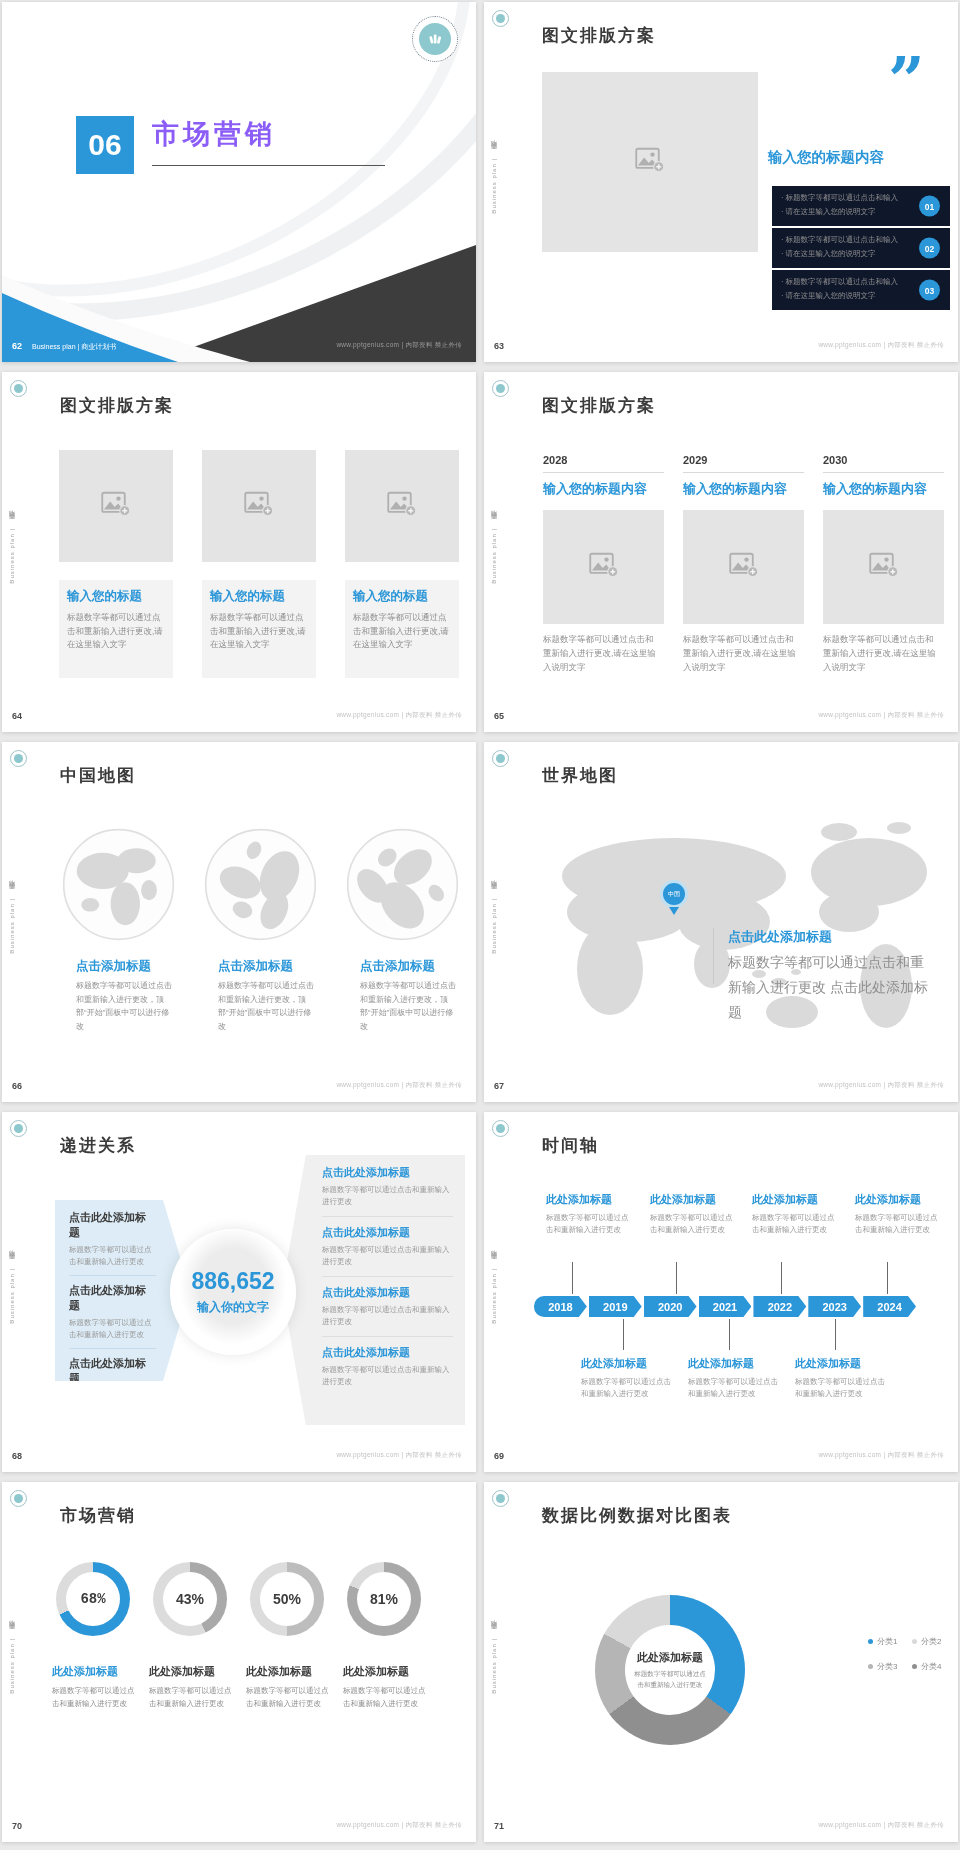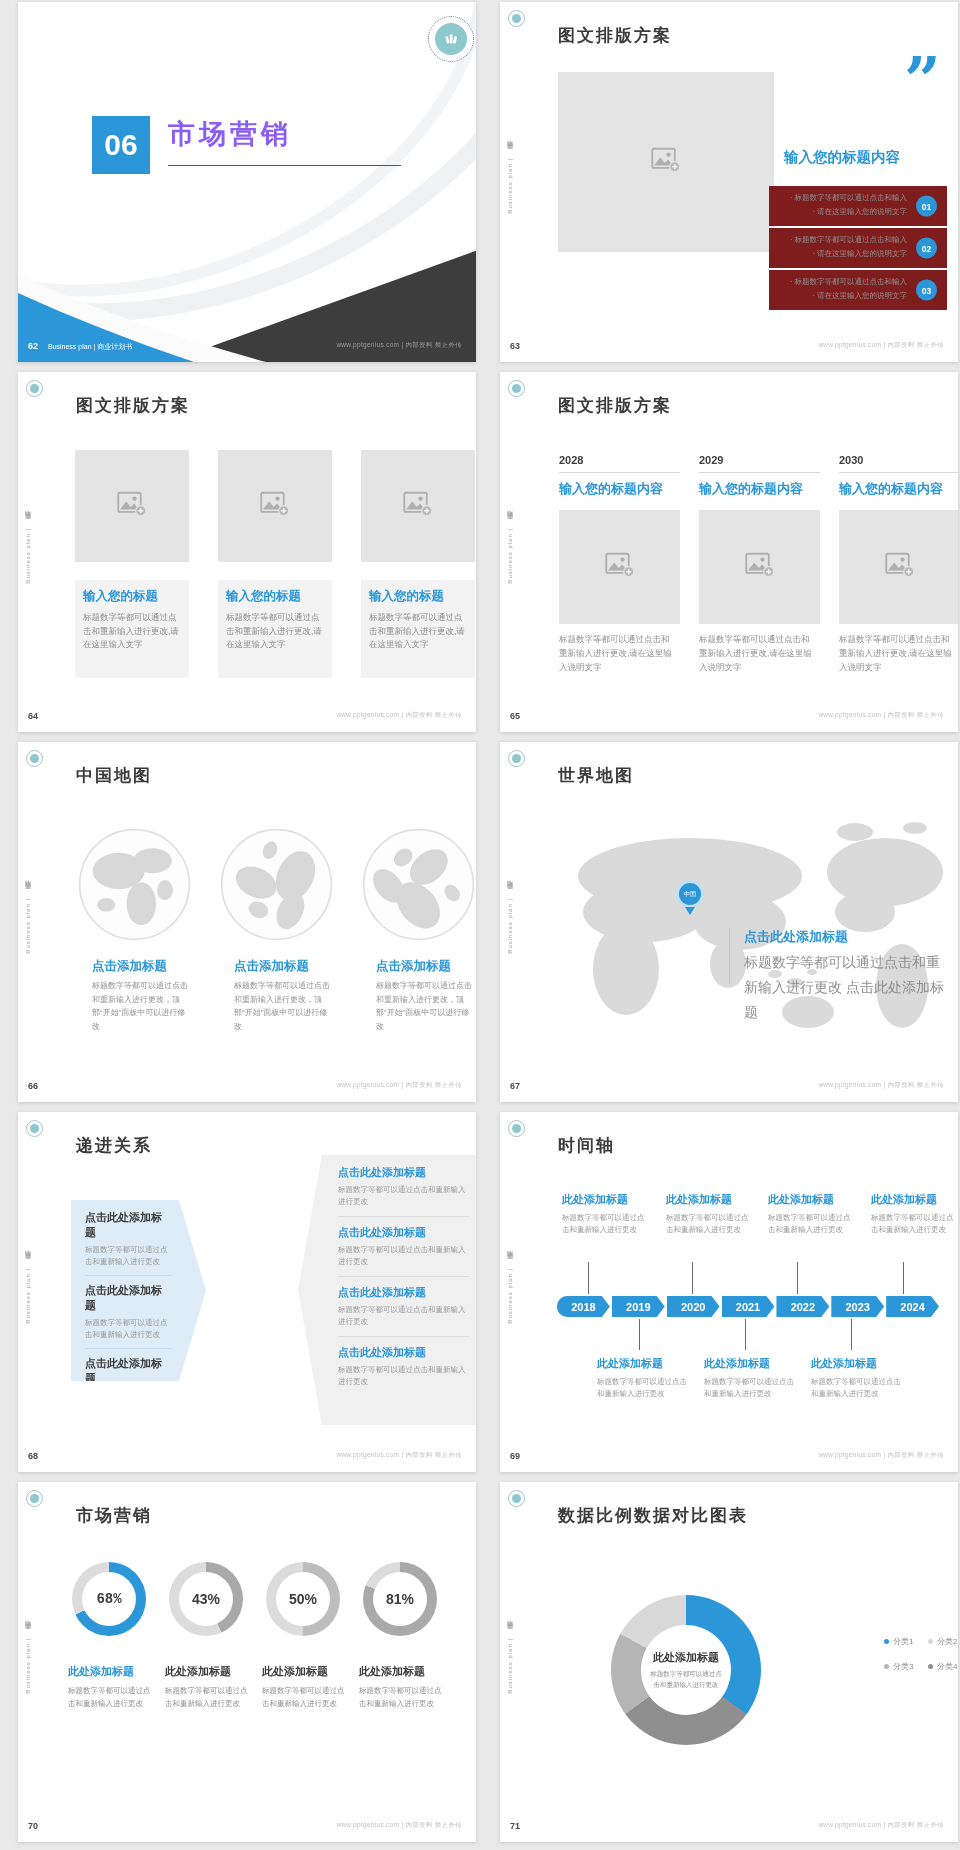"图文排版方案" .slide { margin-left: 16px -> none }
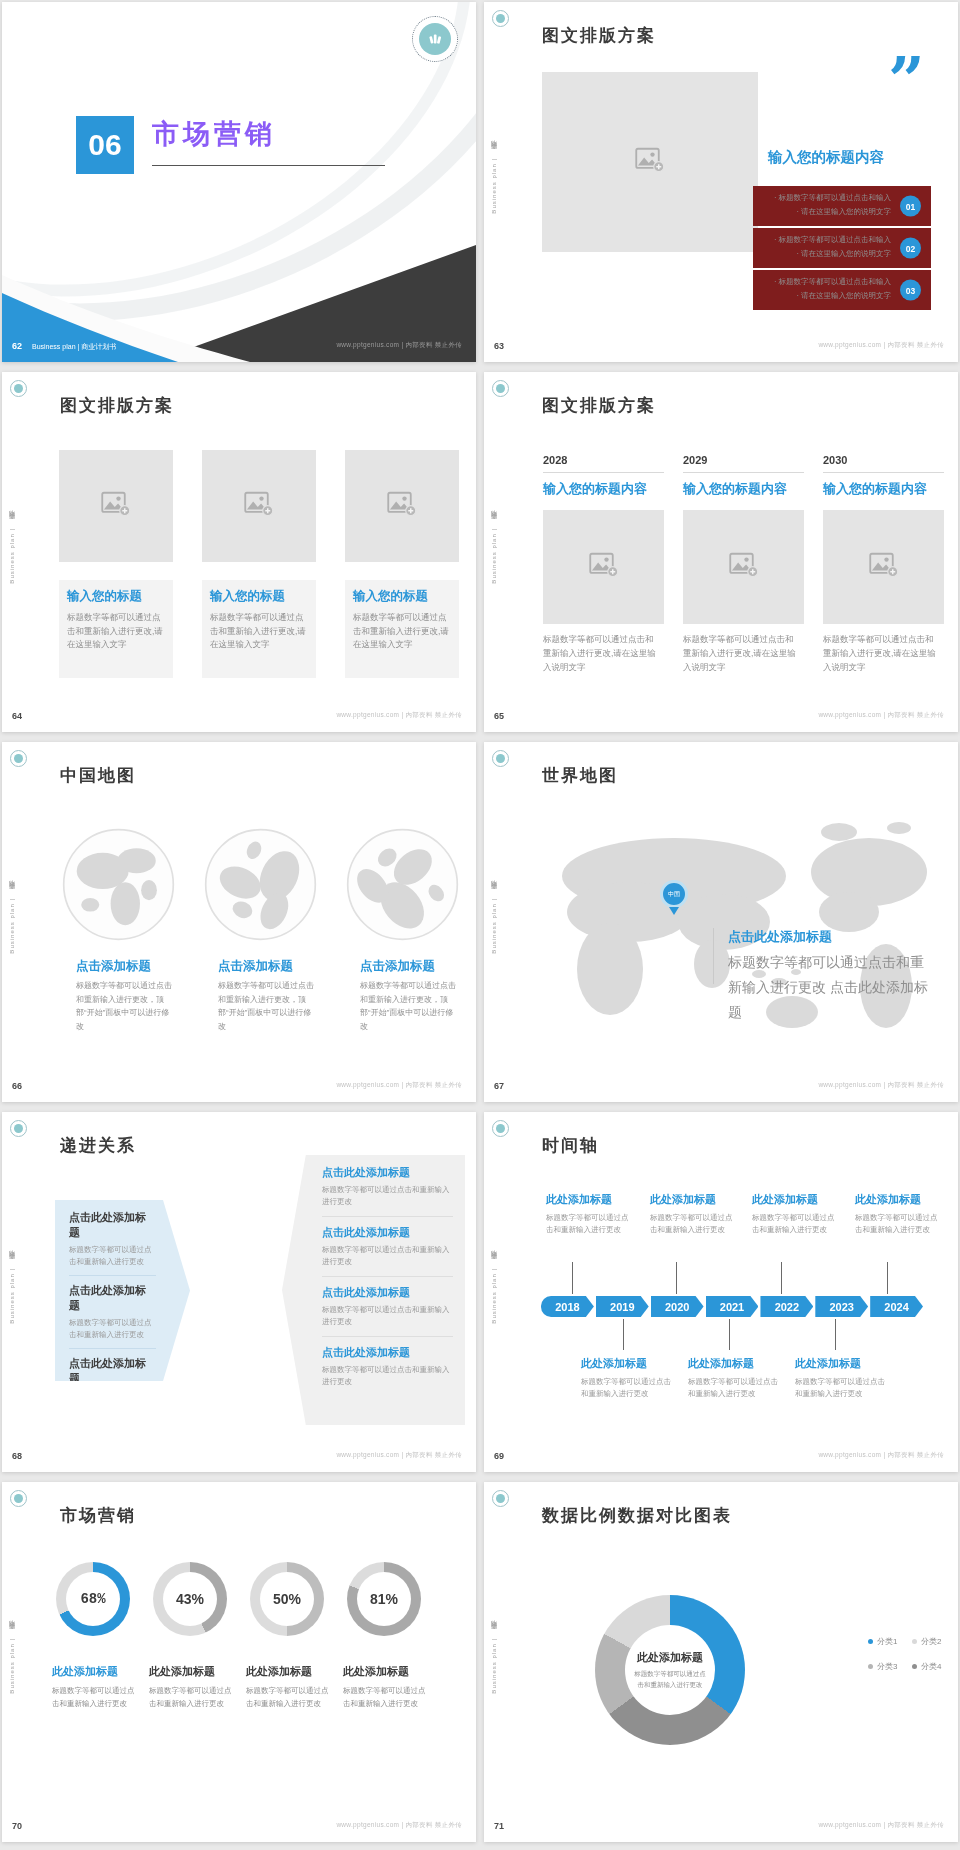"标题数字等都可以通过点击和输入" .qitem { background: #7f1d1d -> #0f172a; left: 269px -> 288px; text-align: right -> none }
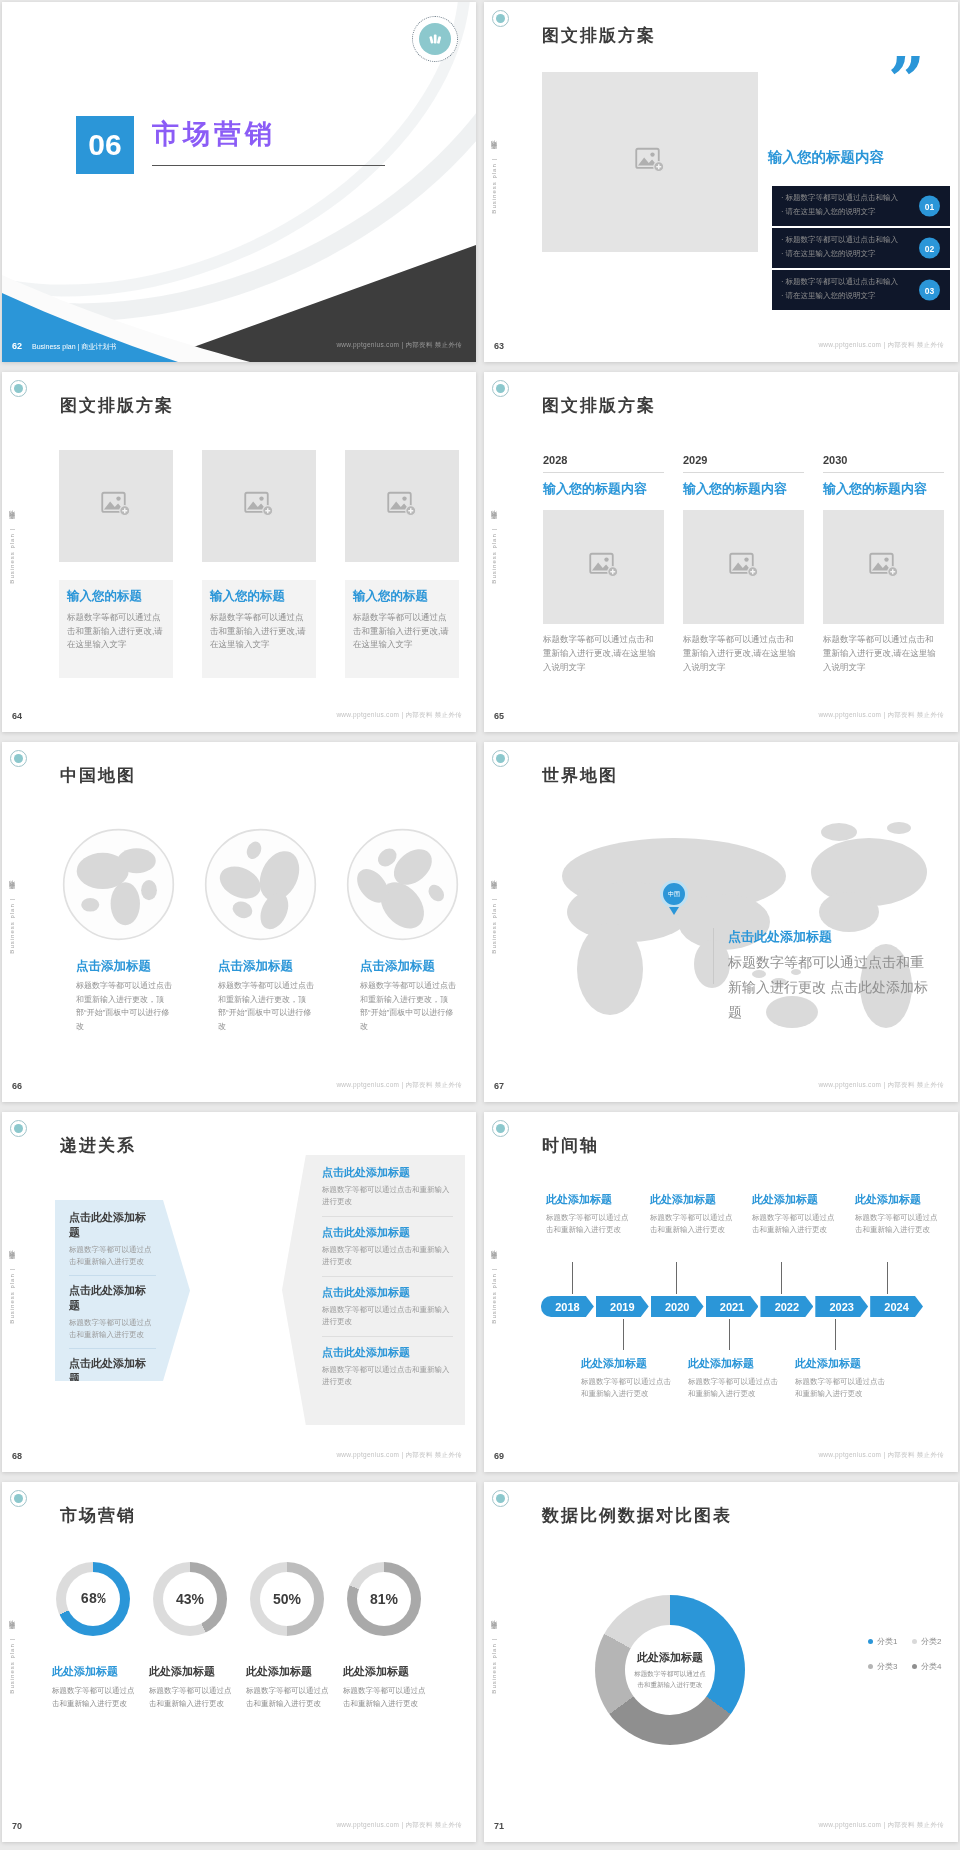"886,652" div.abs { html: none -> <div> <div>886,652</div> <div>输入你的文字</div> </div> }
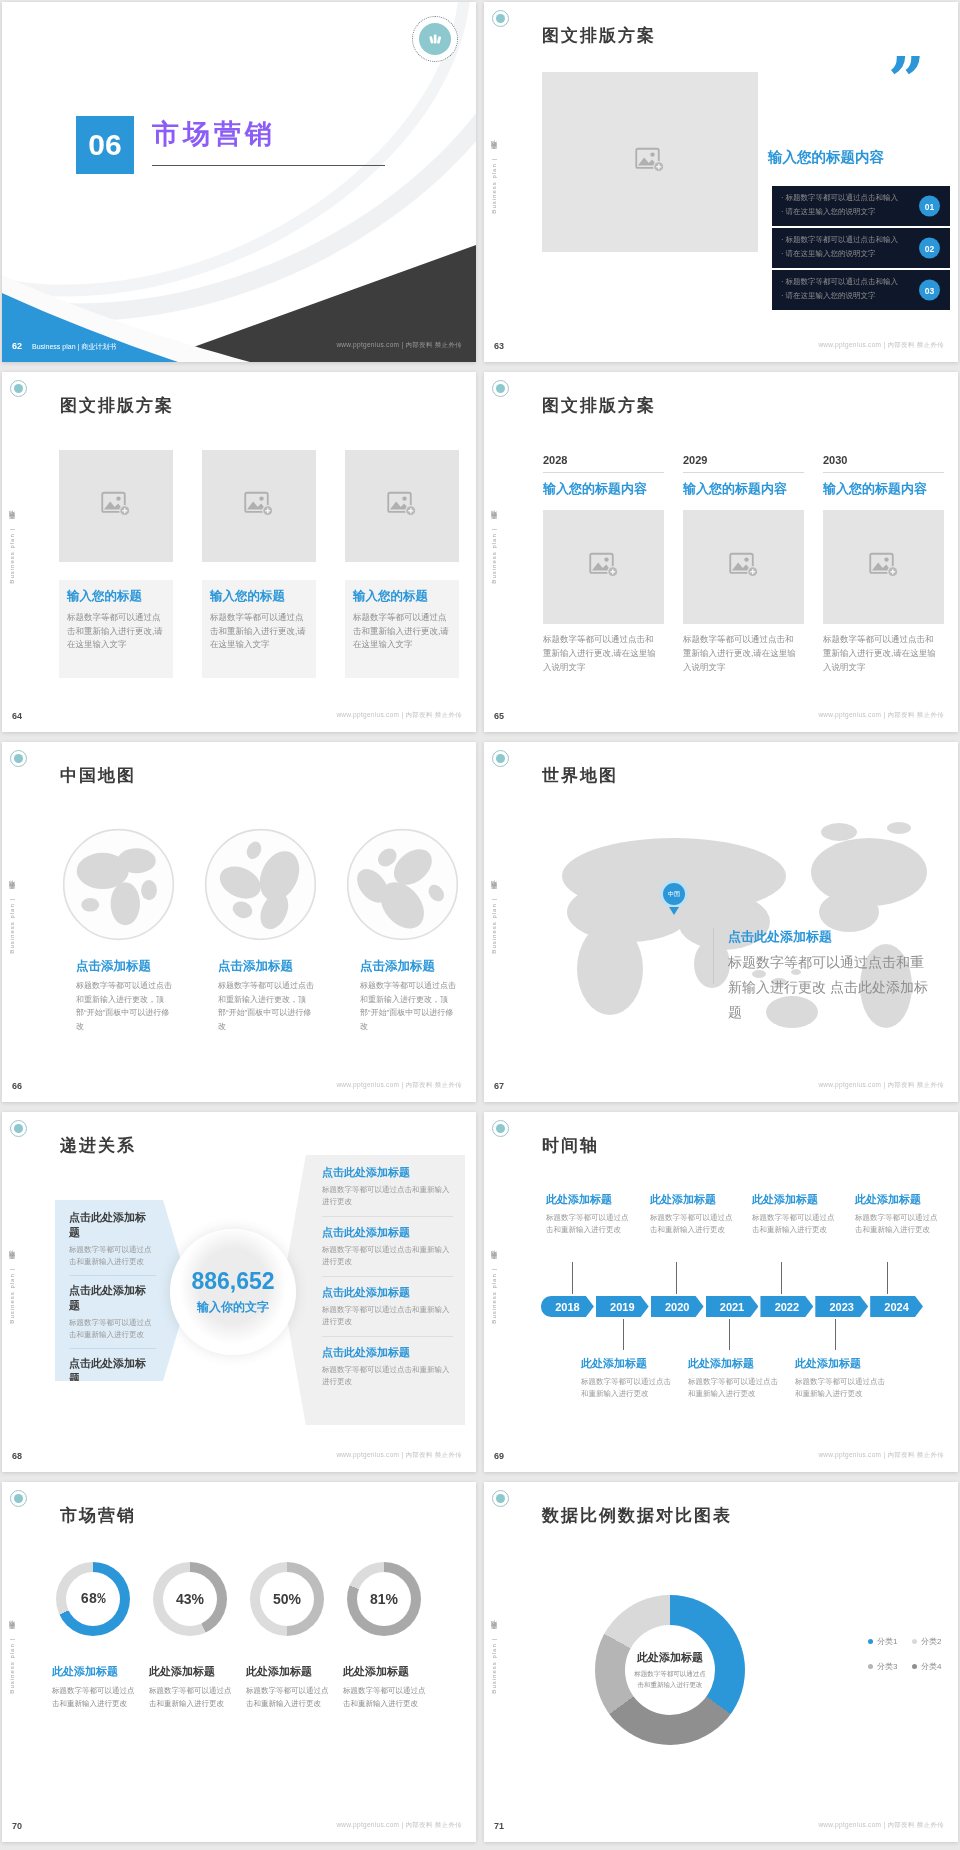"2018" .tl-bar { left: 57px -> 50px }
